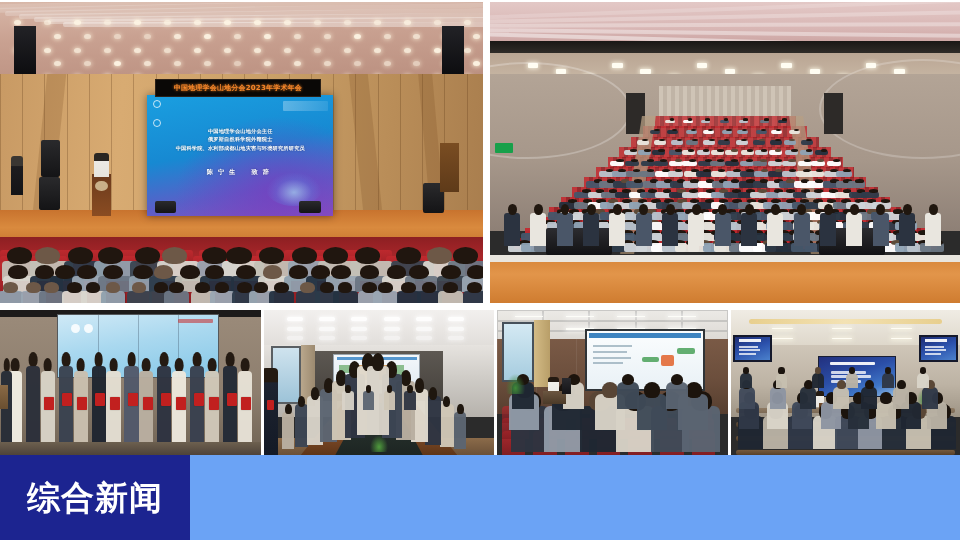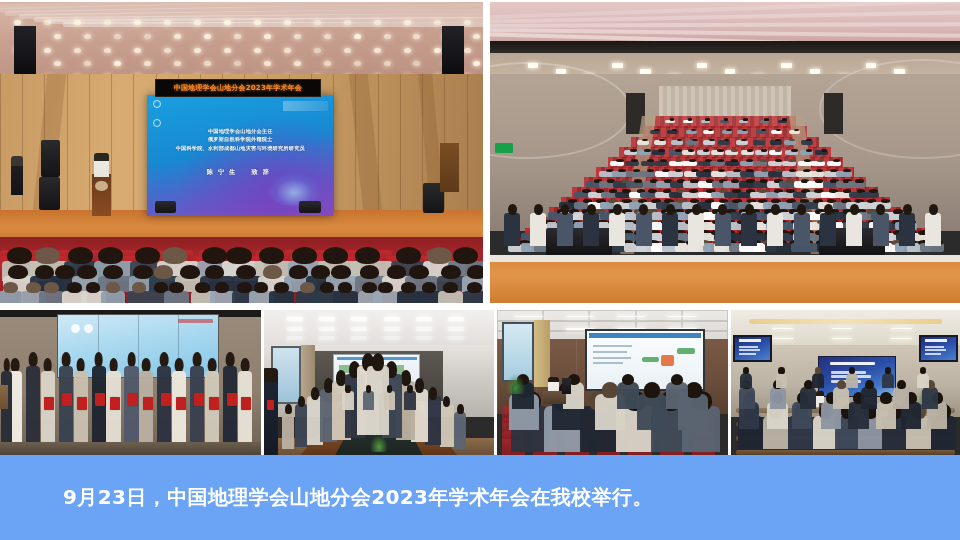"综合新闻" div.caption-tag { html: none -> <div> <span>综合新闻</span> </div> }
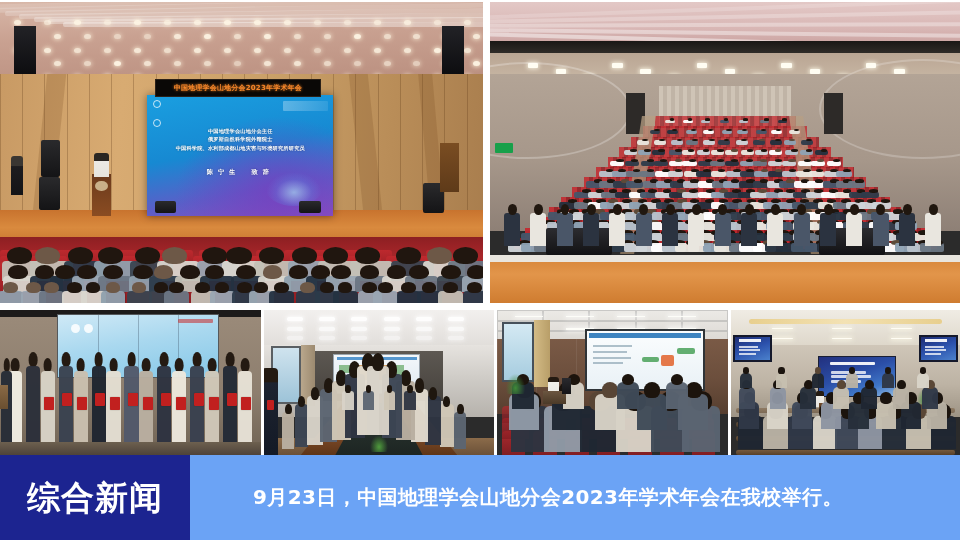"9月23日，中国地理学会山地分会2023年学术年会在我校举行。" div.caption-body { html: <div> <span>9月23日，中国地理学会山地分会2023年学术年会在我校举行。</span> </div> -> none }
